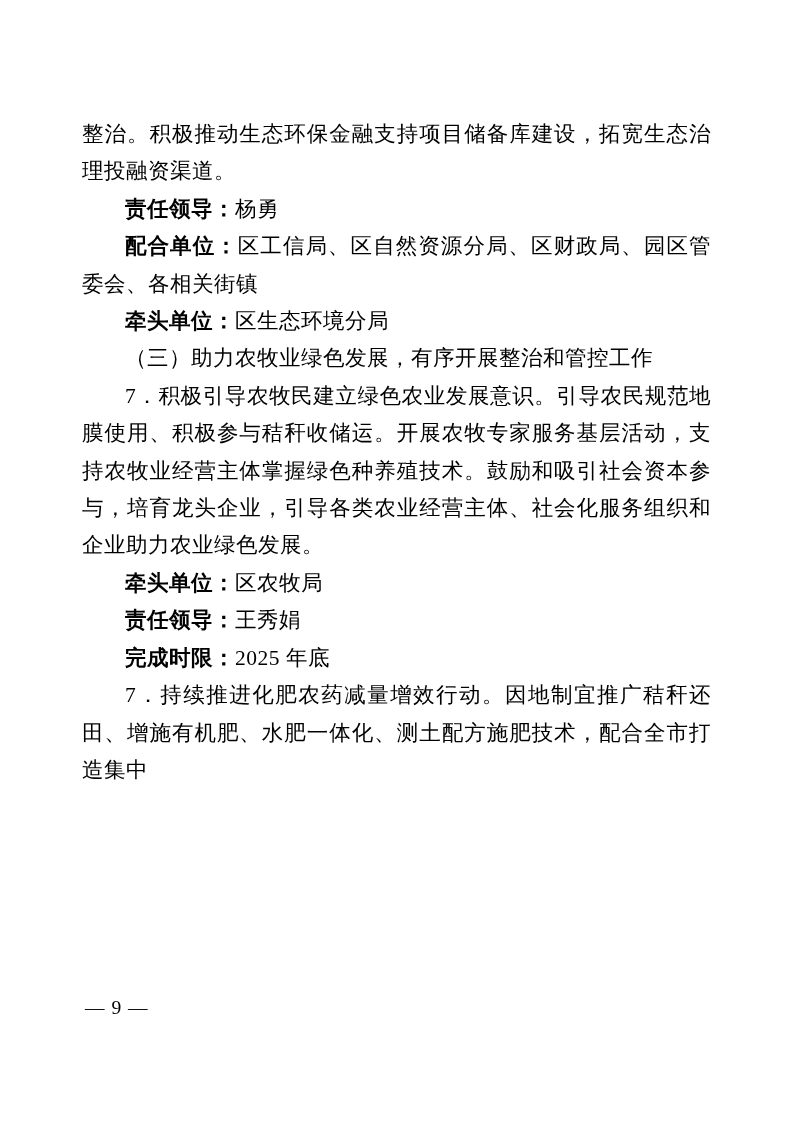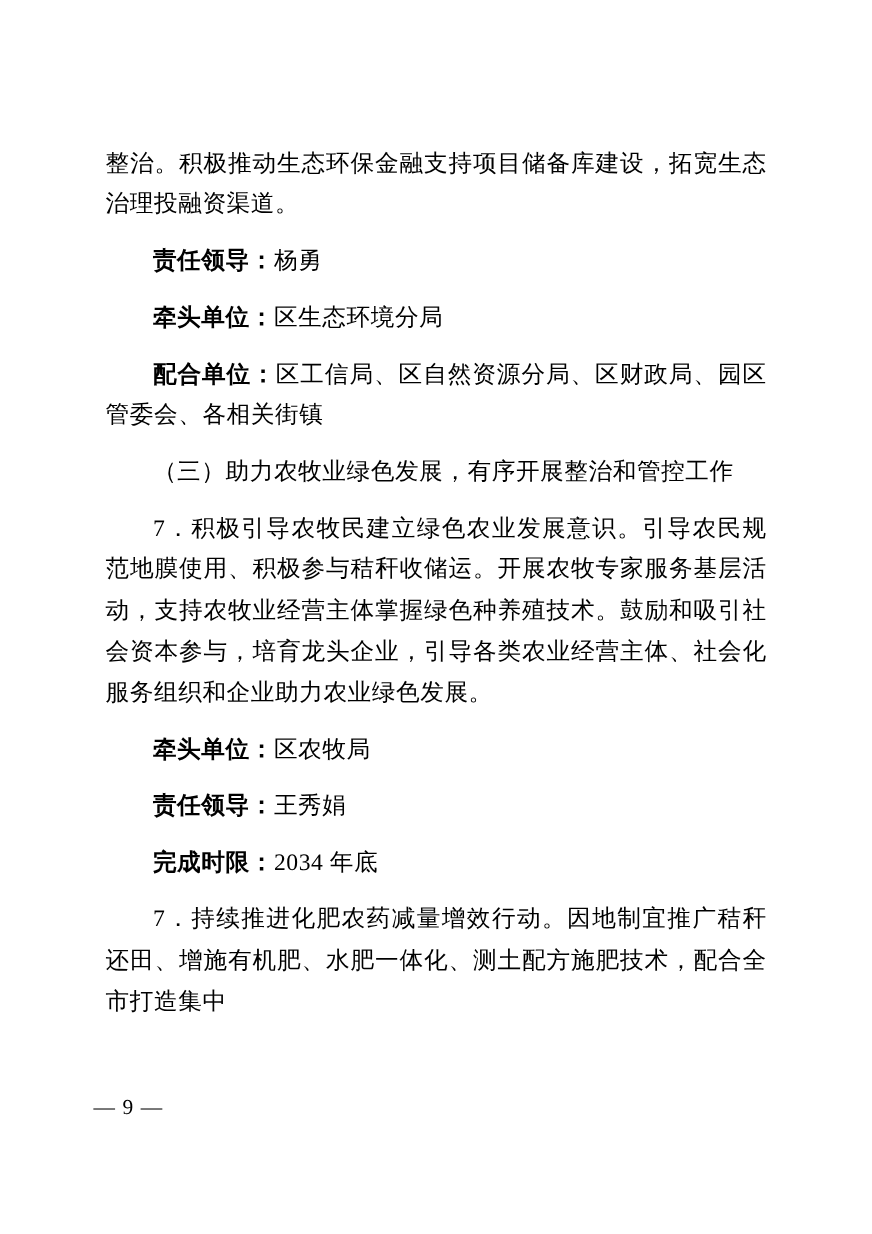"整治。积极推动生态环保金融支持项目储备库建设，拓宽生态治理投融资渠道。" .content p { margin: 14px -> 0 }
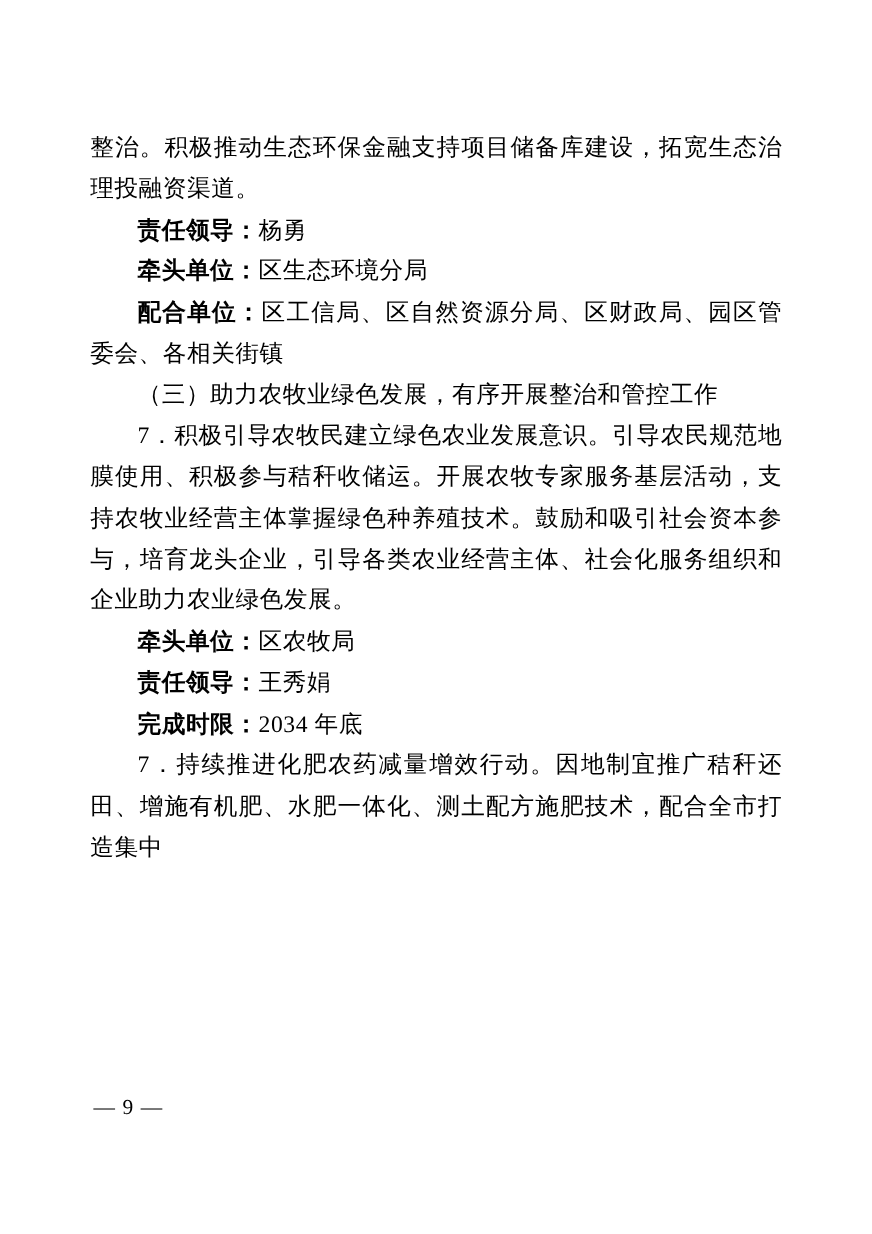"牵头单位：区生态环境分局" p.indent { order: before "配合单位：区工信局、区自然资源分局、区财政局、园区管委会、各相关街镇" -> after "配合单位：区工信局、区自然资源分局、区财政局、园区管委会、各相关街镇" }
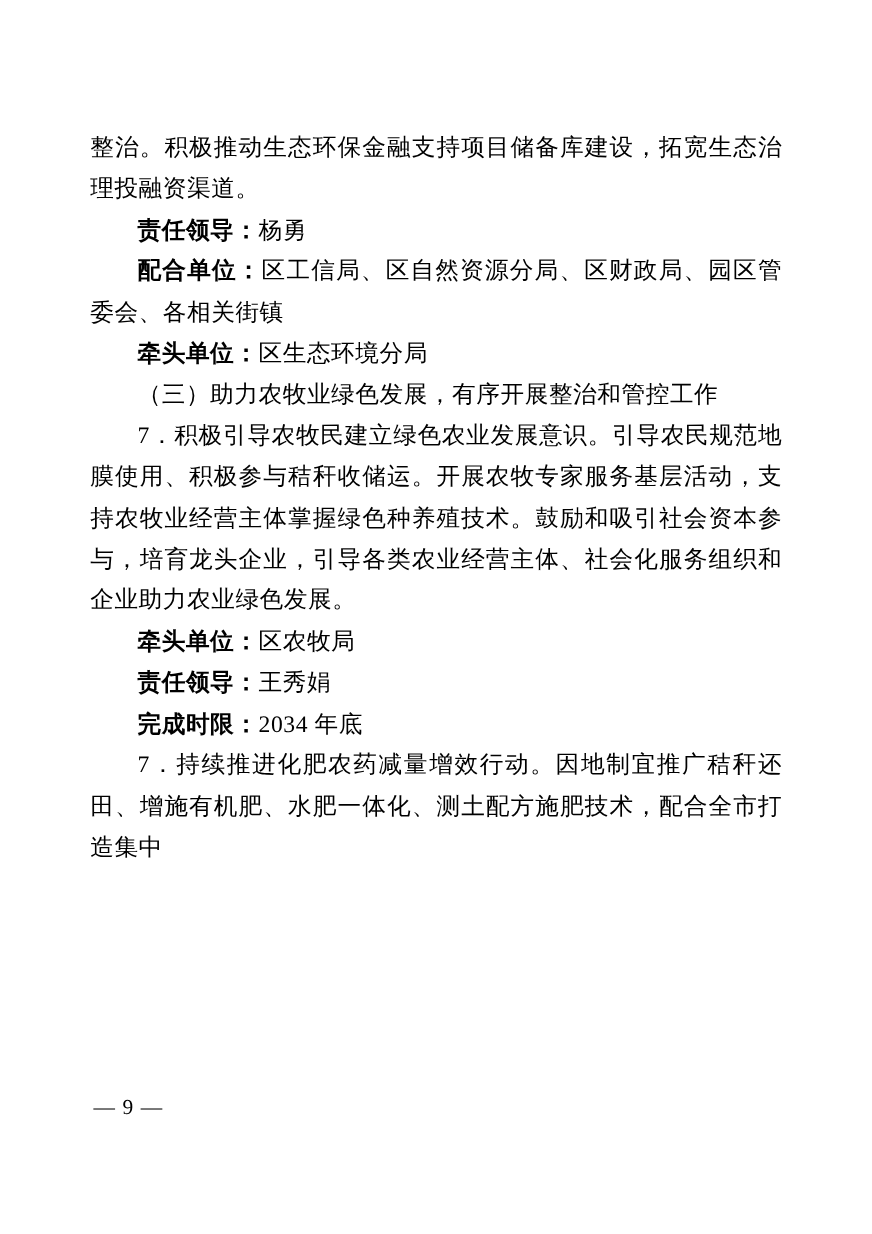"2034 年底" span { text: 2034 -> 2025 }
